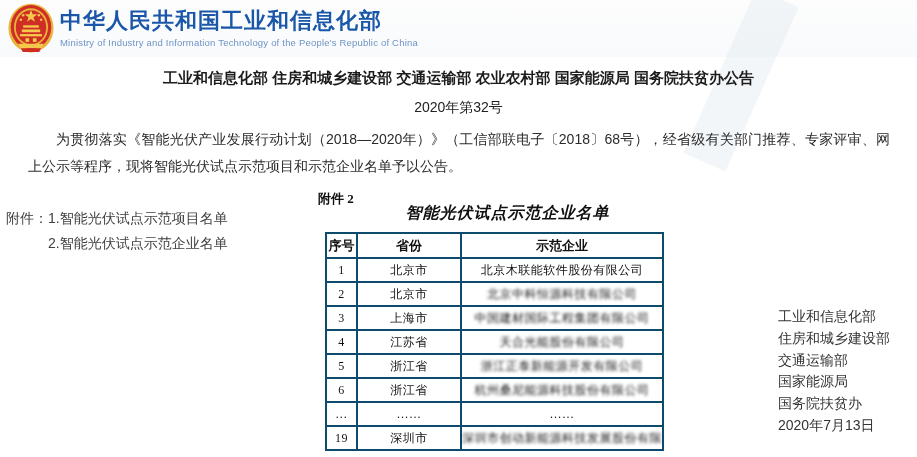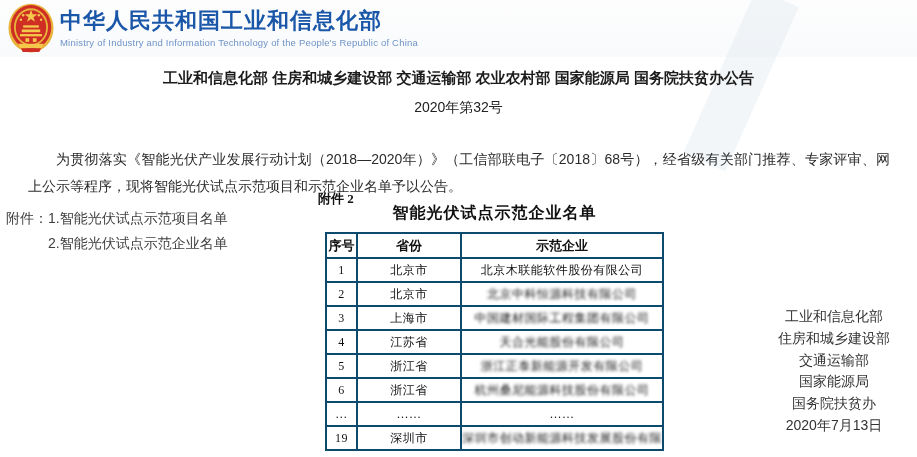"为贯彻落实《智能光伏产业发展行动计划（2018—2020年）》（工信部联电子〔2" .doc-body { top: 146px -> 126px }
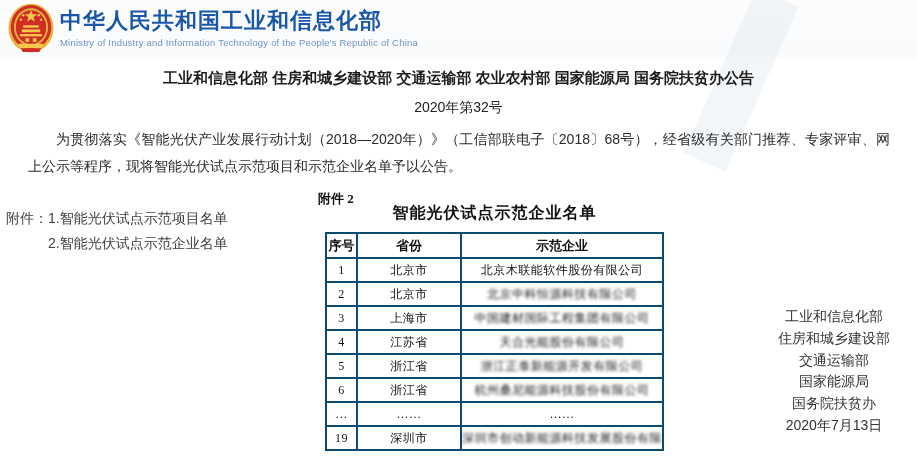"智能光伏试点示范企业名单" .table-title { font-style: none -> italic; left: 326px -> 339px }
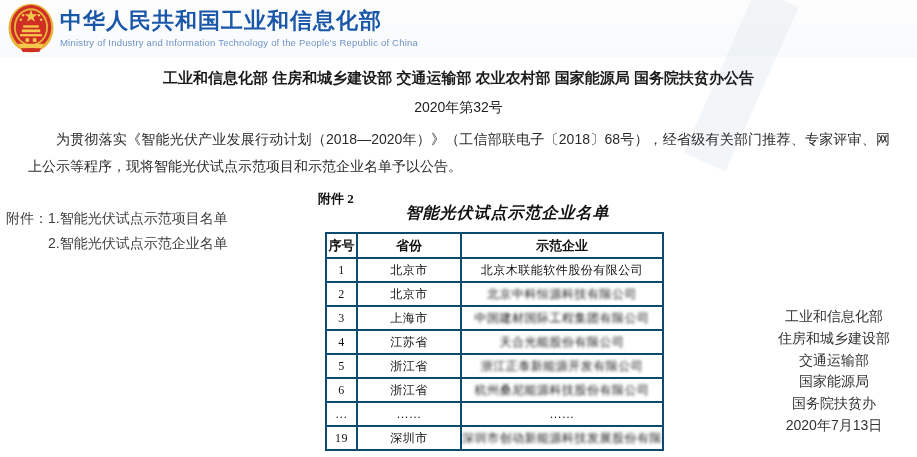"工业和信息化部" .signature div { text-align: center -> none }
